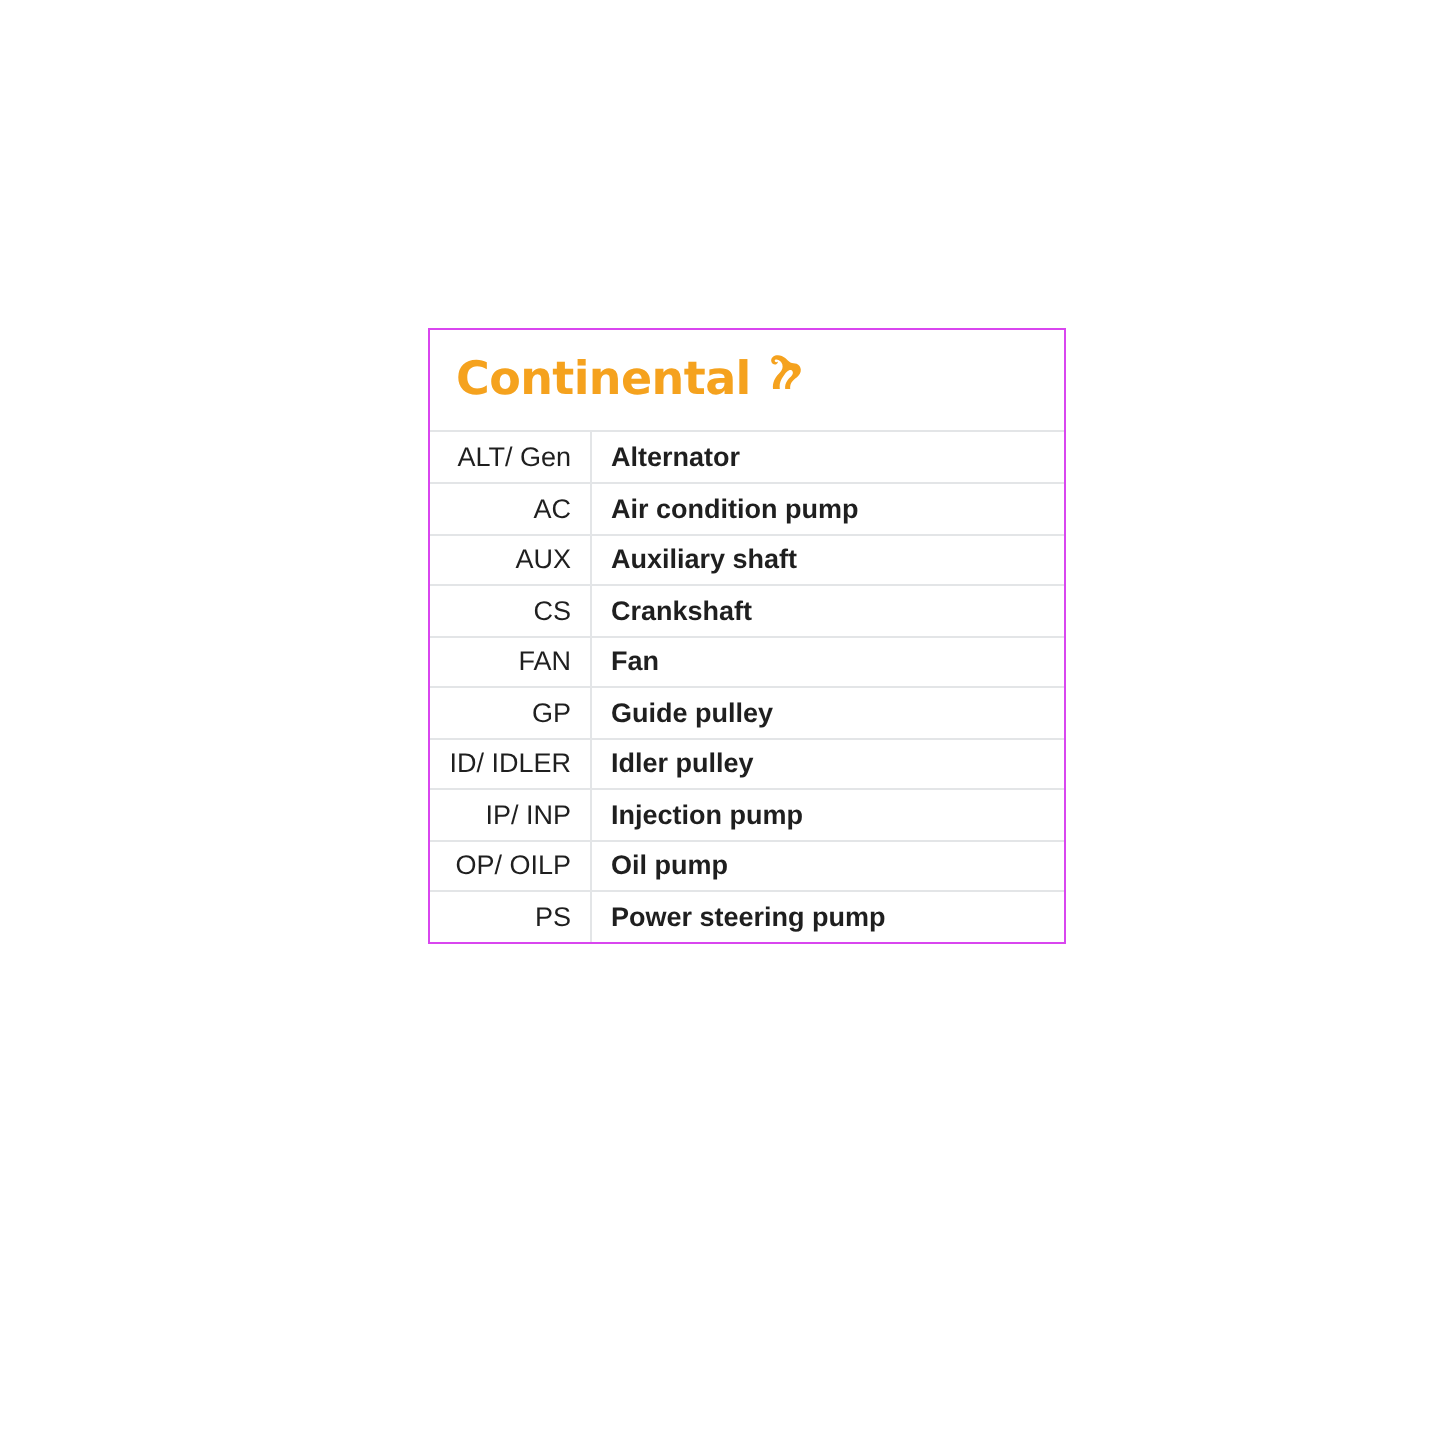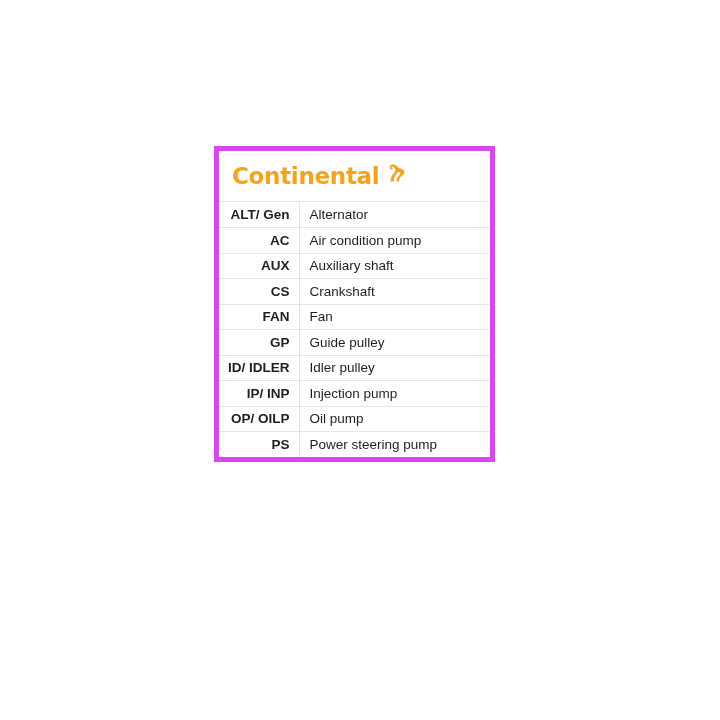"Continental" .legend-card { border: 5px solid #d946ef -> 1px solid #d946ef; top: 146px -> 164px; width: 281px -> 319px }
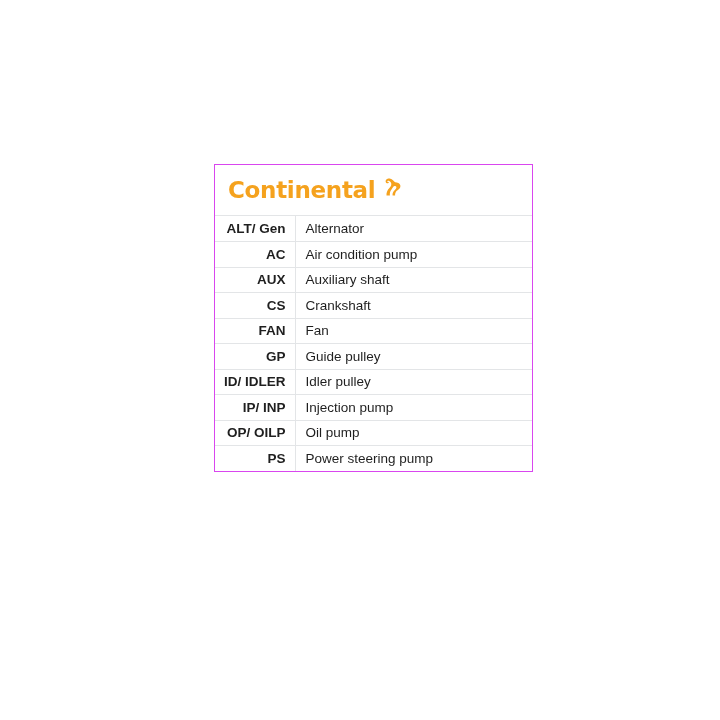"ALT/ Gen" td.abbr { font-weight: 700 -> 400 }
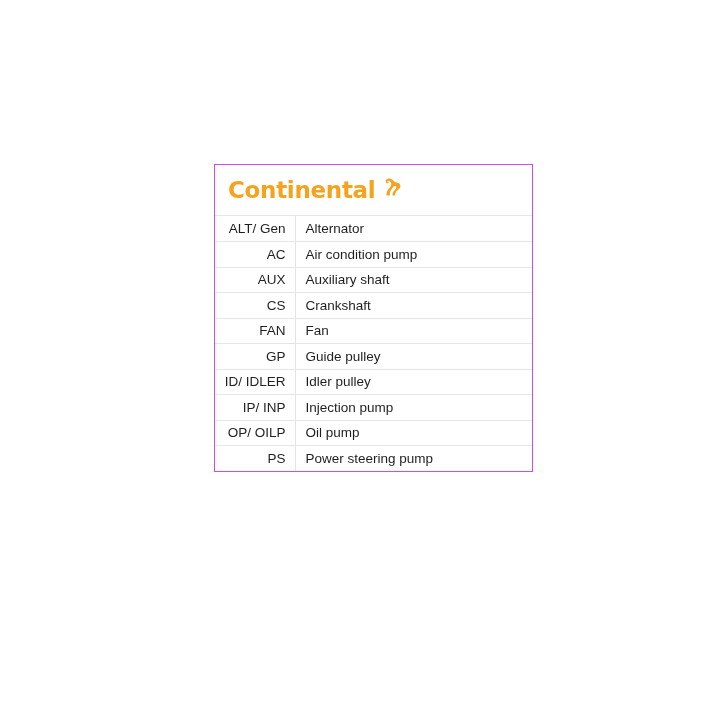"Alternator" td.desc { font-weight: 400 -> 700 }
